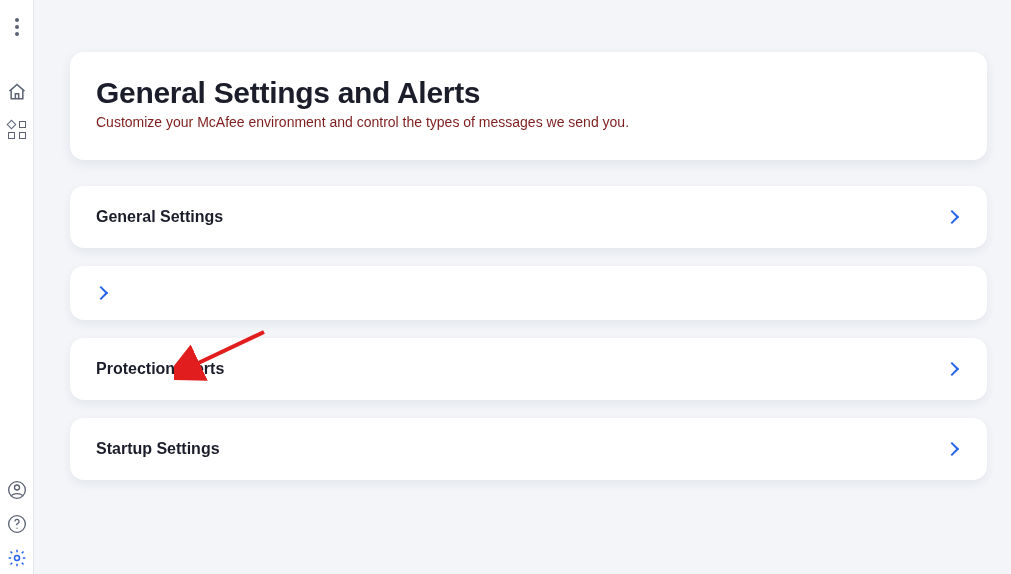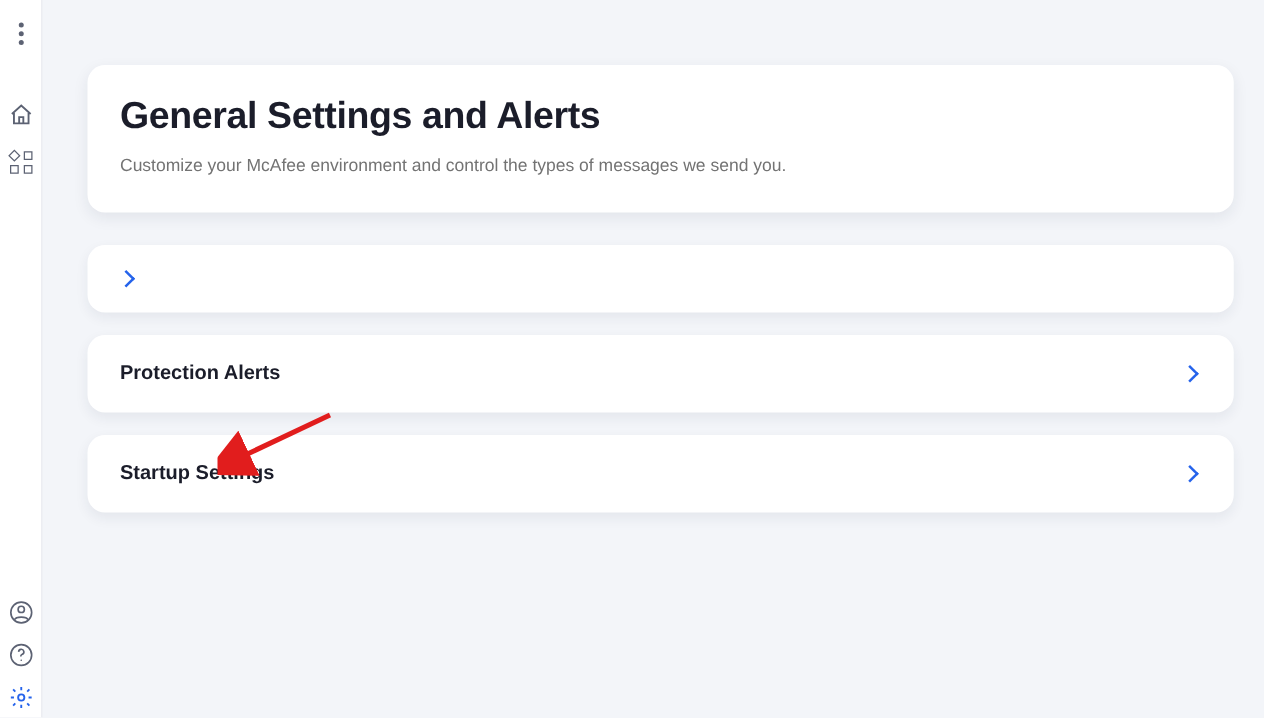"General Settings and Alerts" .page-title { margin-bottom: 14px -> 4px }
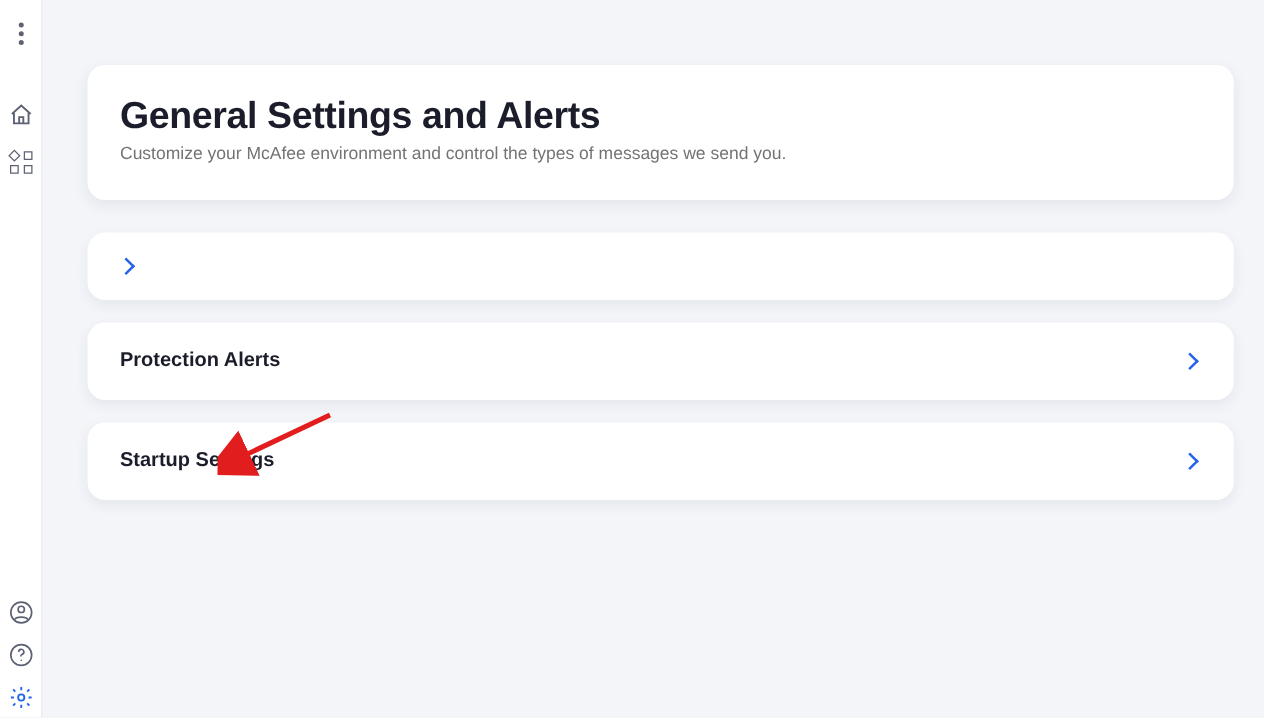"Customize your McAfee environment and" .page-subtitle { color: #737373 -> #7f1d1d }
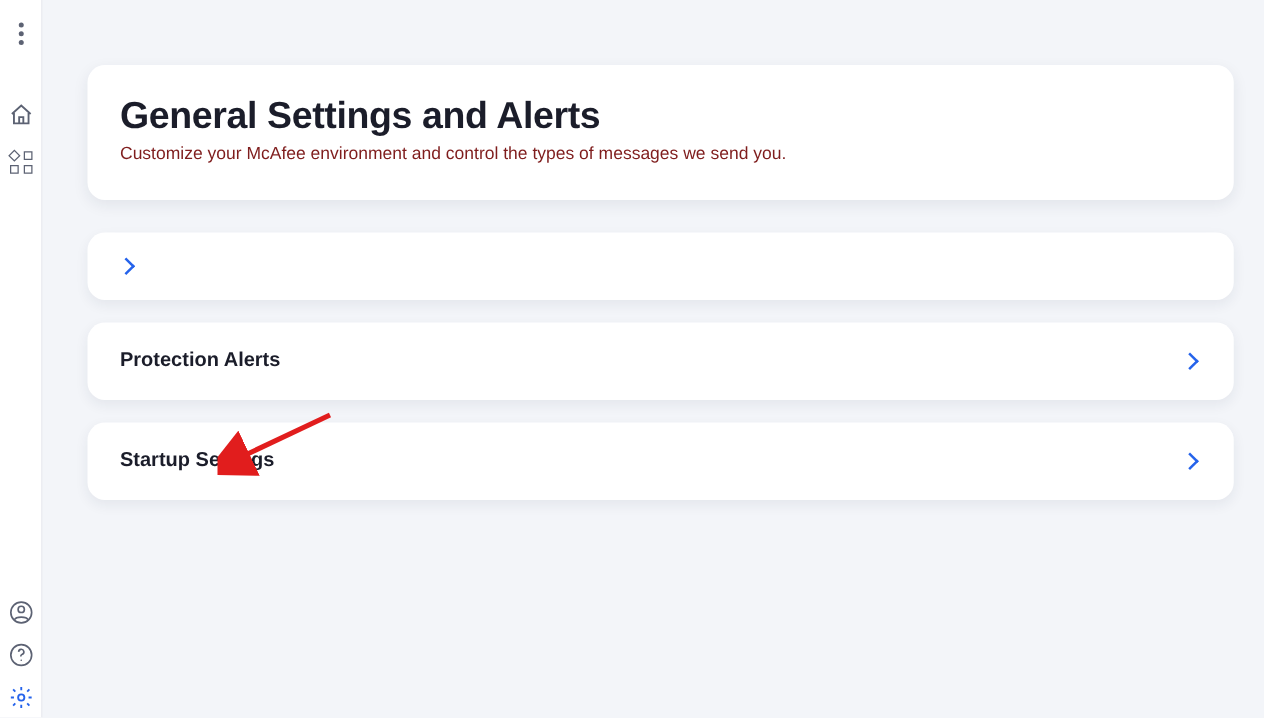"General Settings" div.row { html: none -> <div> <span>General Settings</span> <span></span> </div> }
